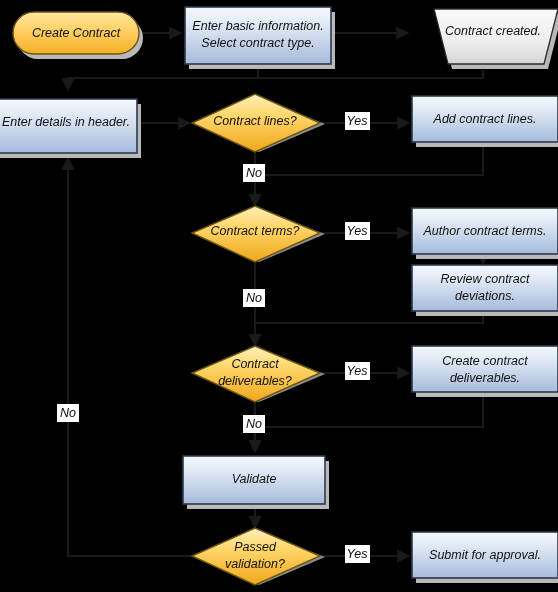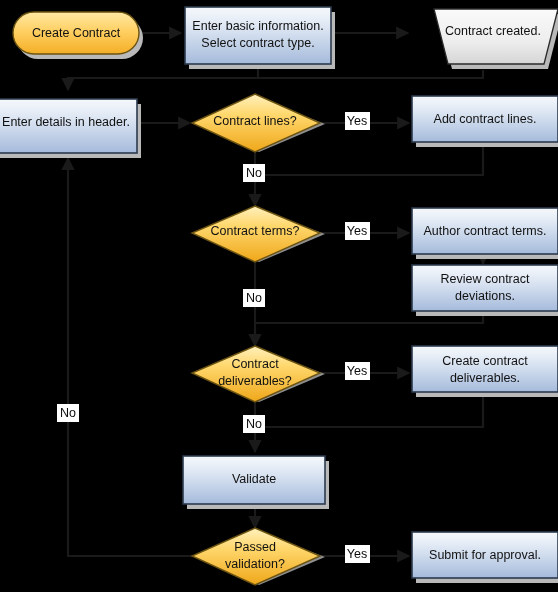"Create Contract" #canvas-wrap { font-style: none -> italic }
